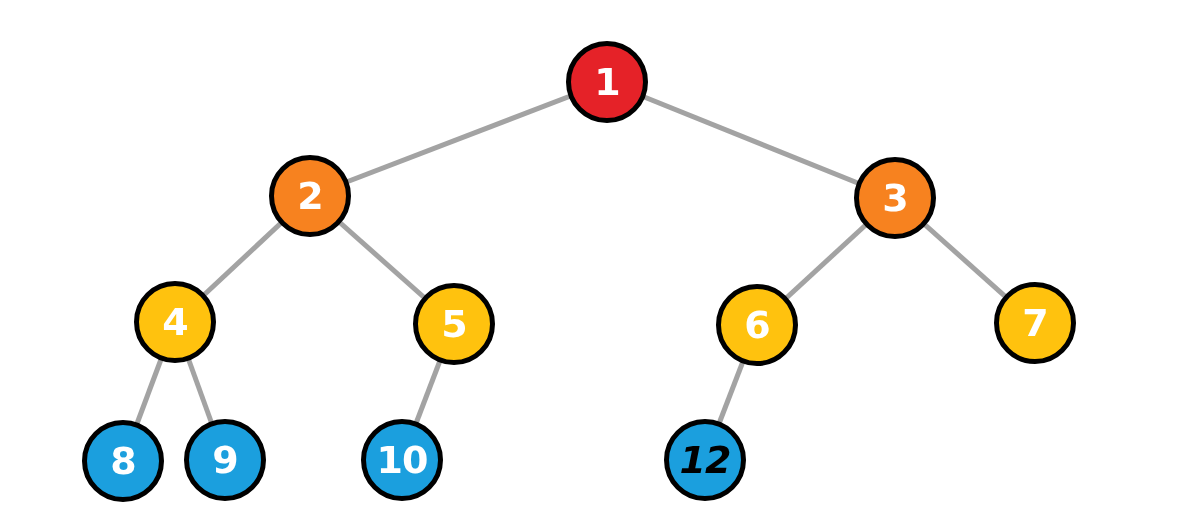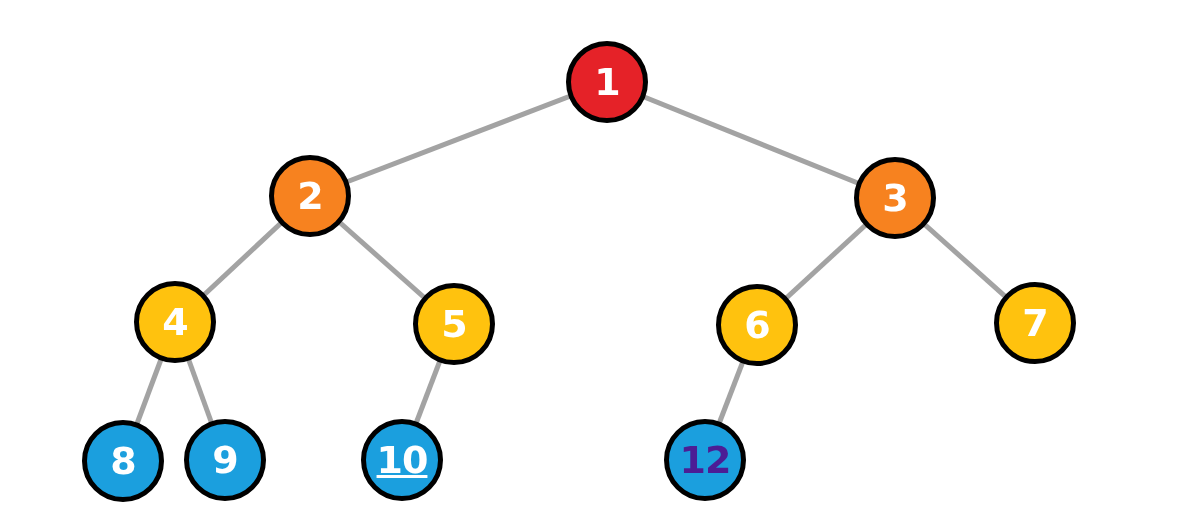"10" span.node-label { text-decoration: underline -> none }
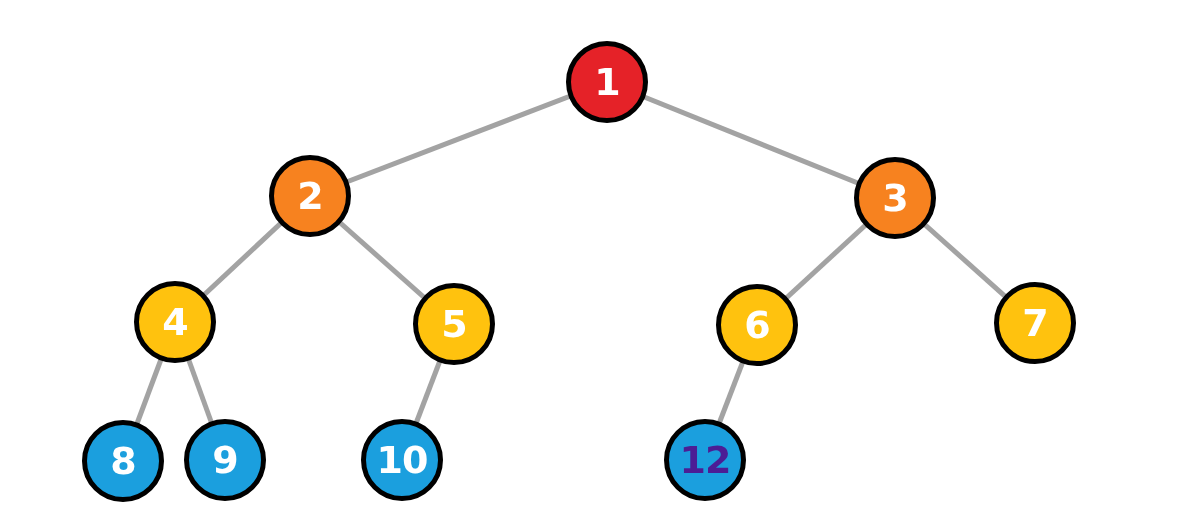"12" span.node-label { color: #4c1d95 -> #000000; font-style: none -> italic }
